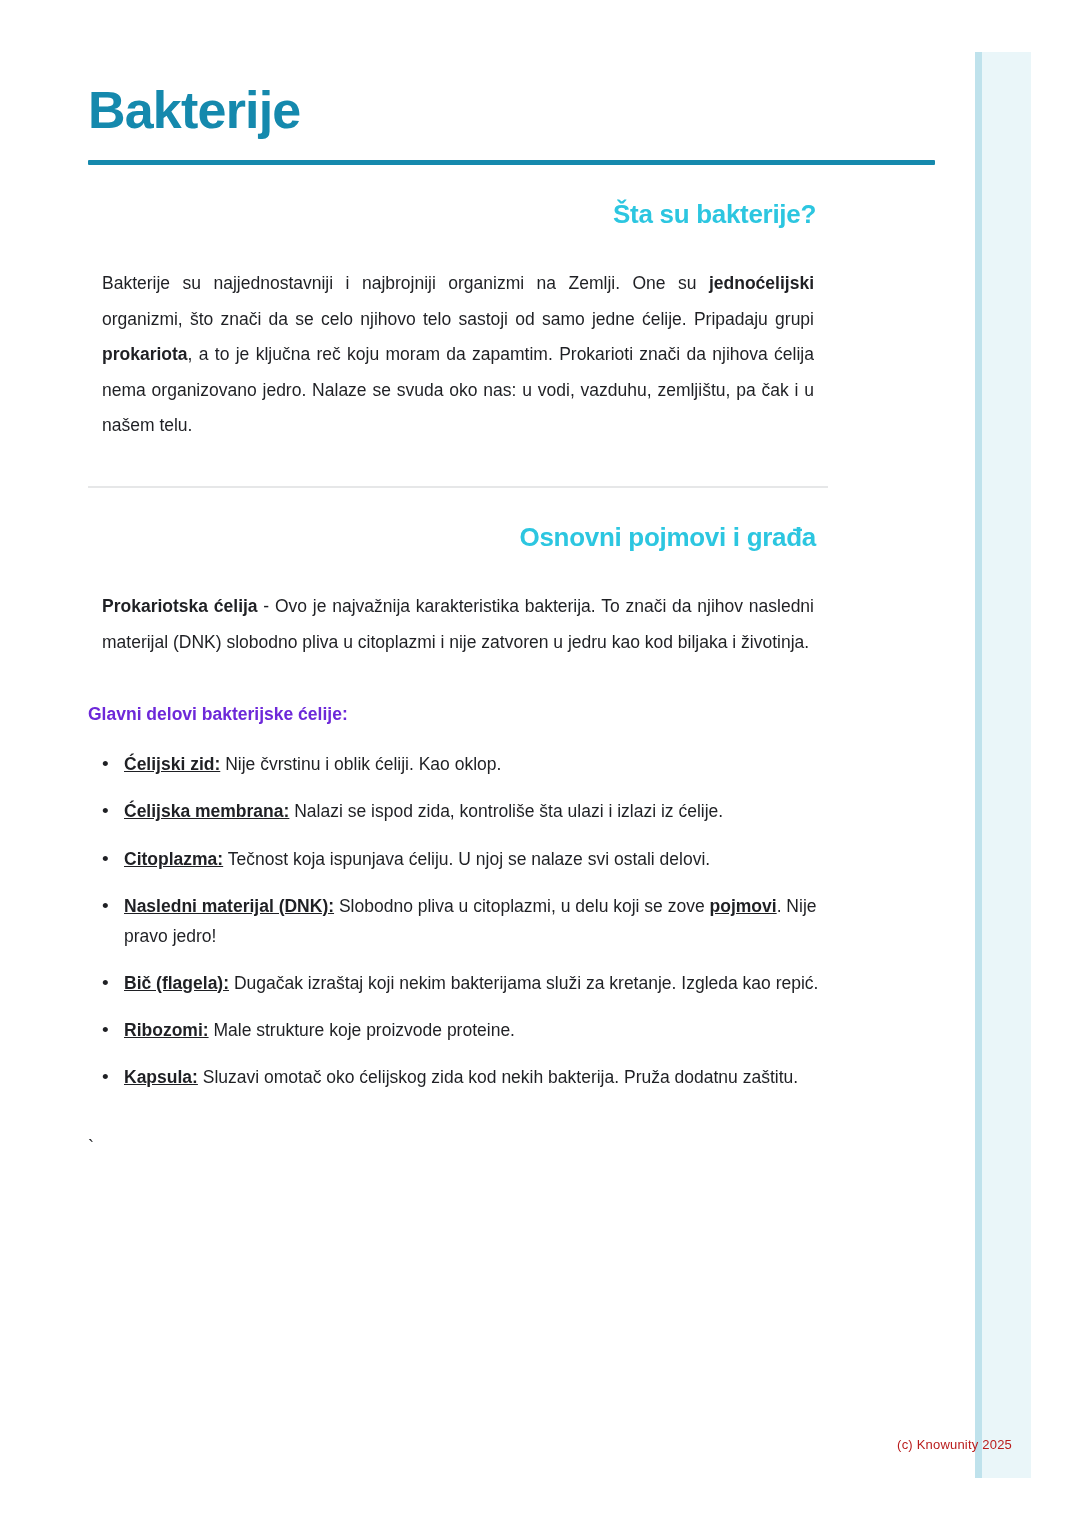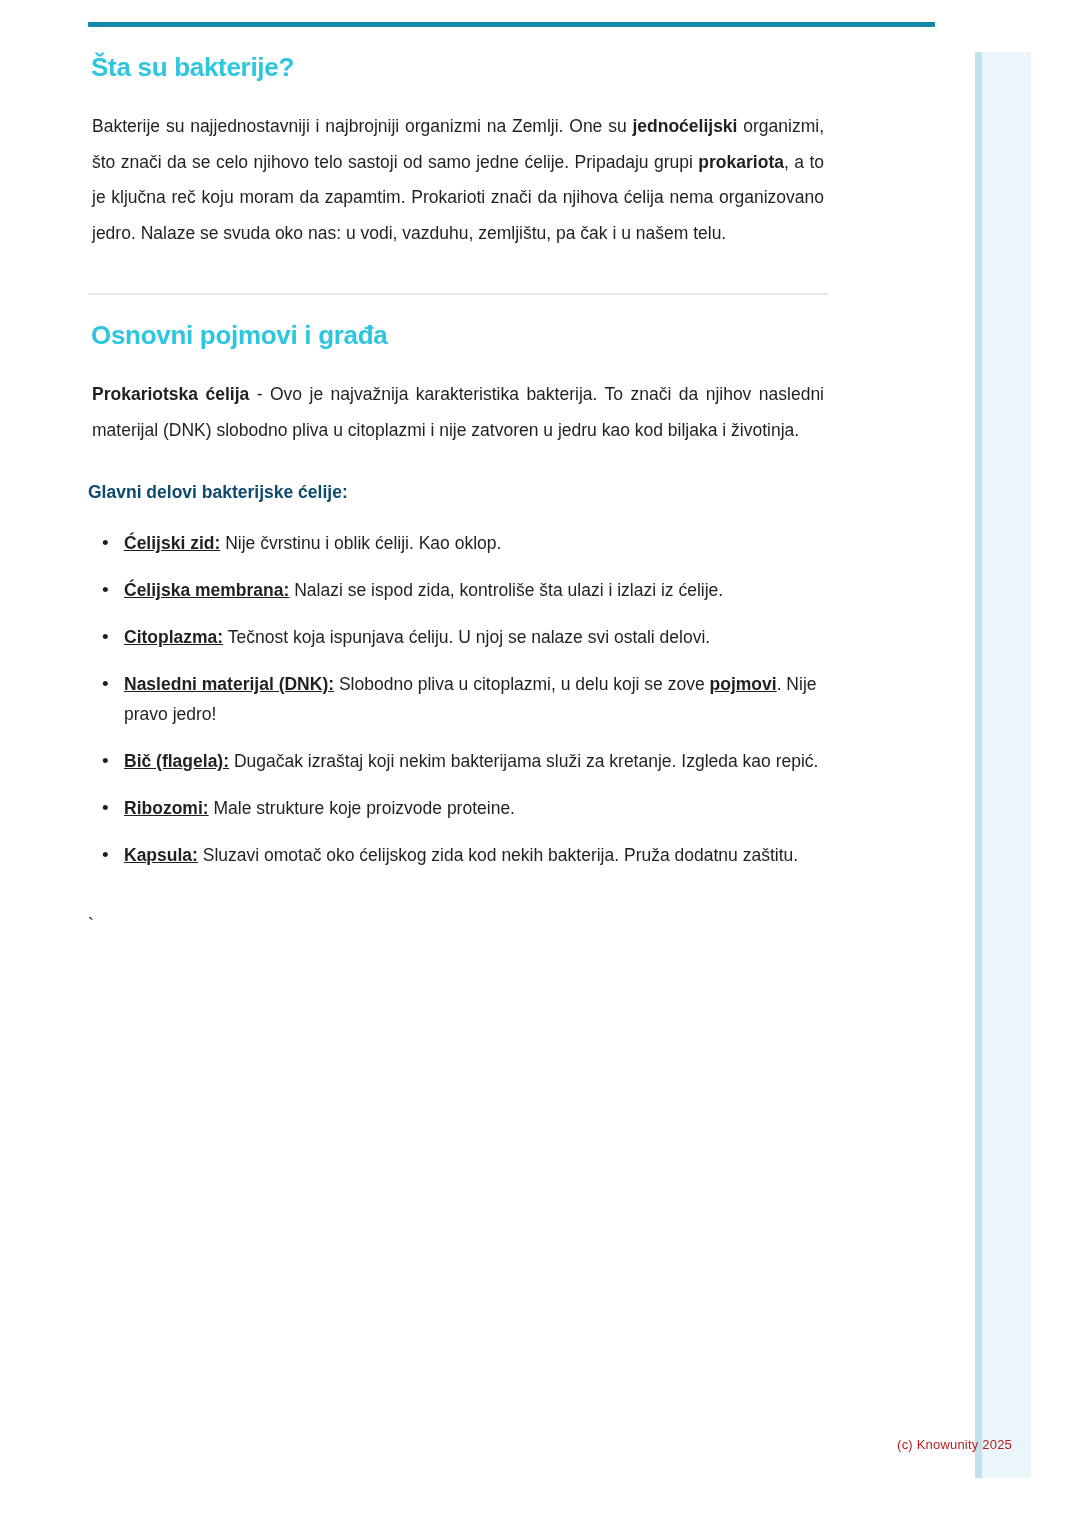"Bakterije" h1.doc-title { html: none -> <h1>Bakterije</h1> }
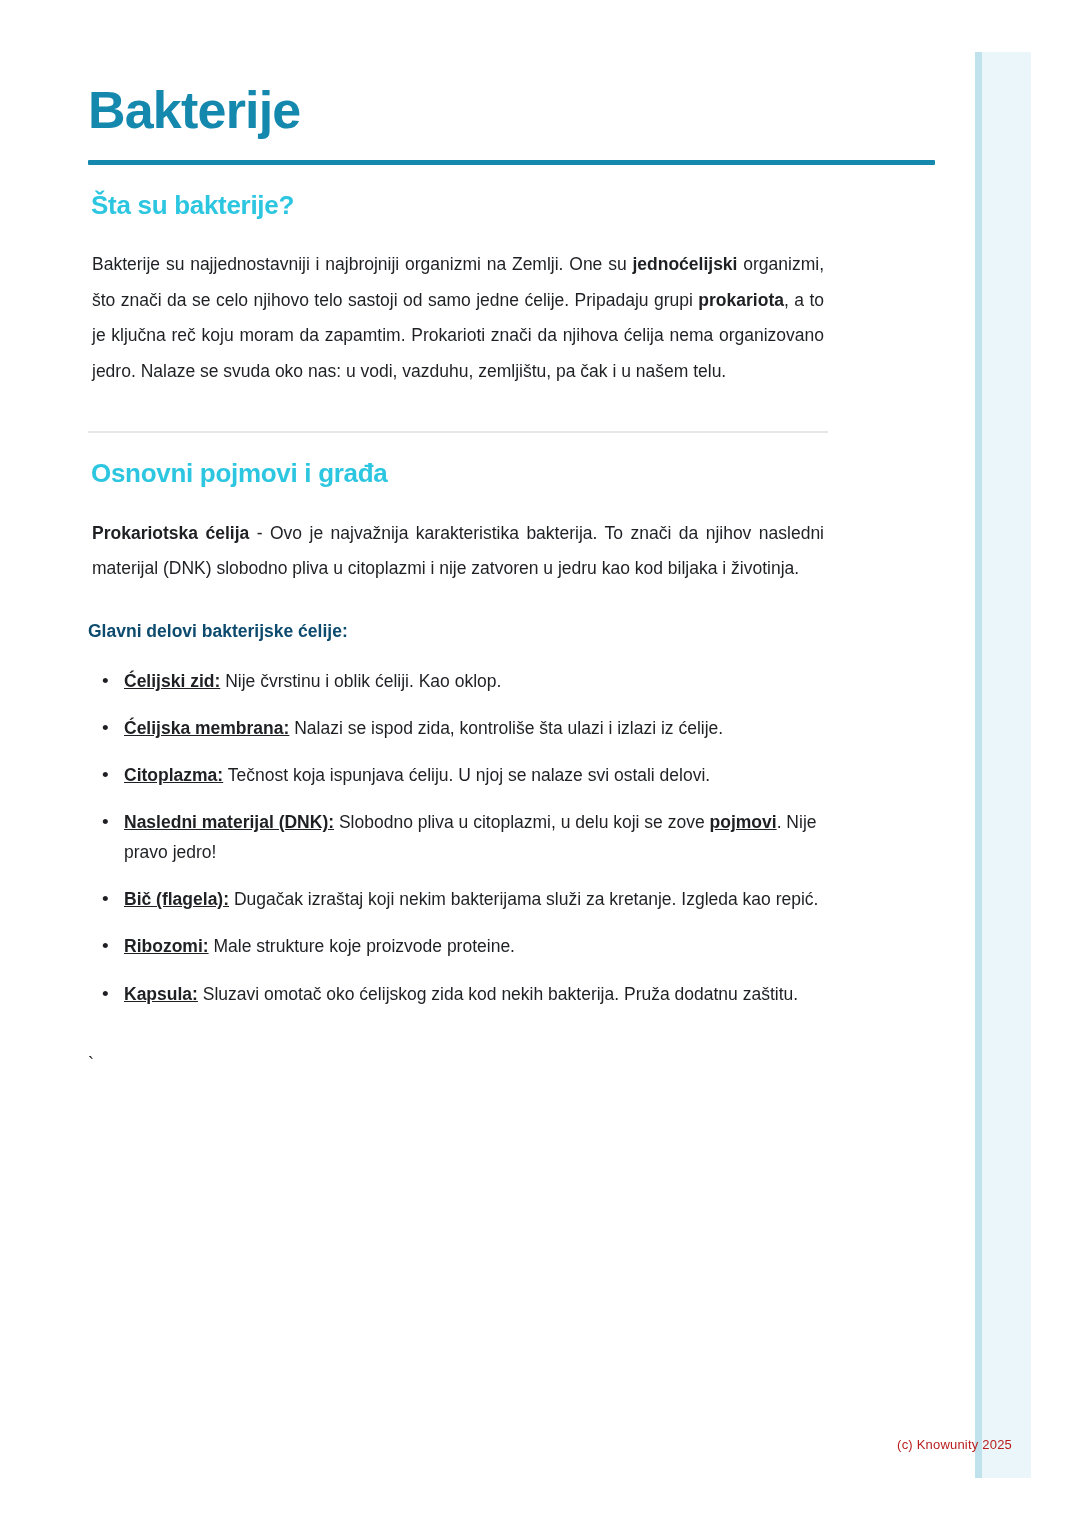"Šta su bakterije?" .section-heading { margin: 3px -> 12px; text-align: none -> right }
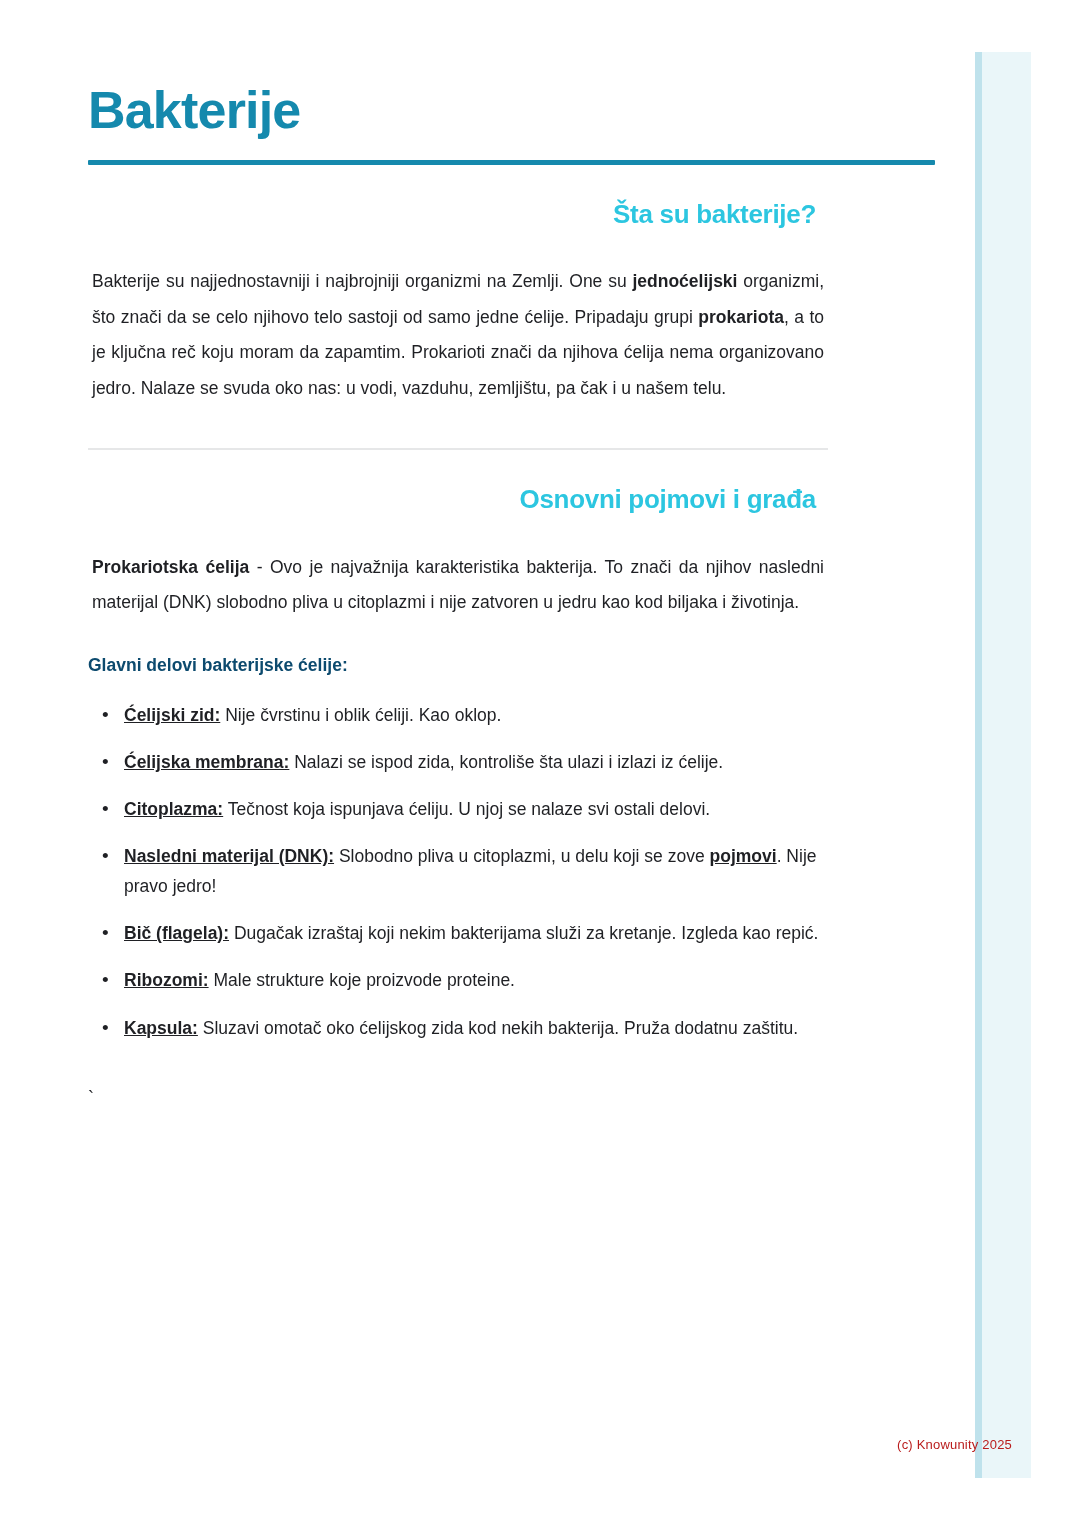"Bakterije su najjednostavniji i" p.body-text { margin: 4px -> 14px }
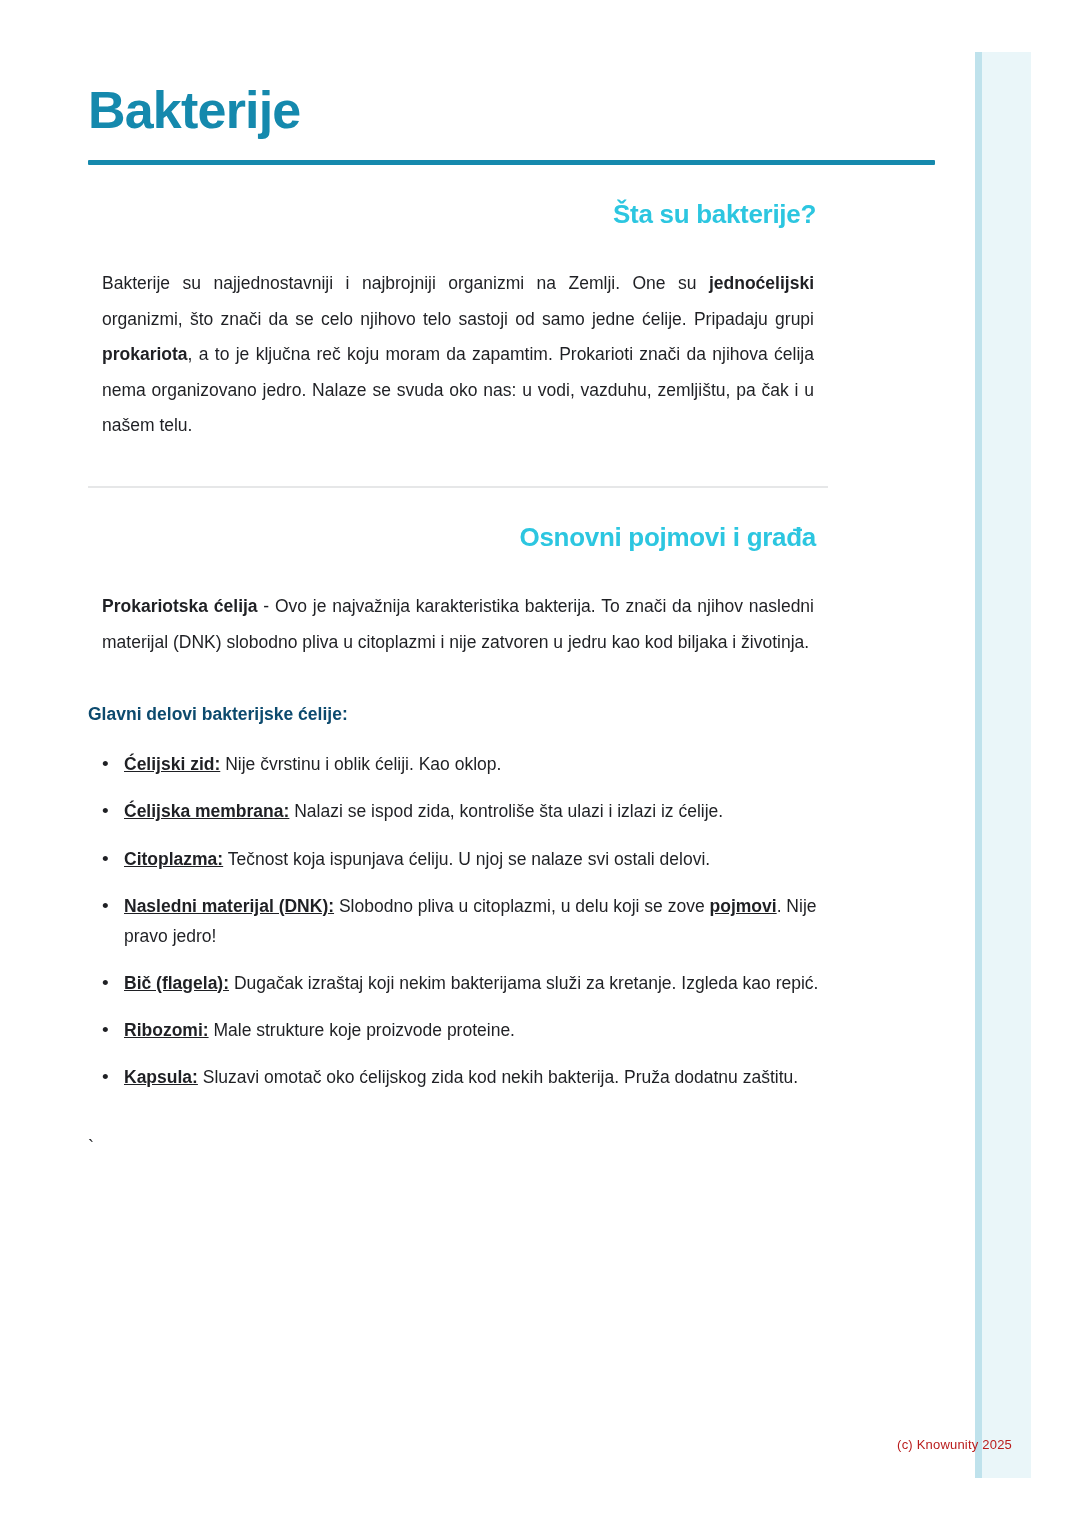"Glavni delovi bakterijske ćelije:" p.lead-label { color: #0c4a6e -> #6d28d9 }
